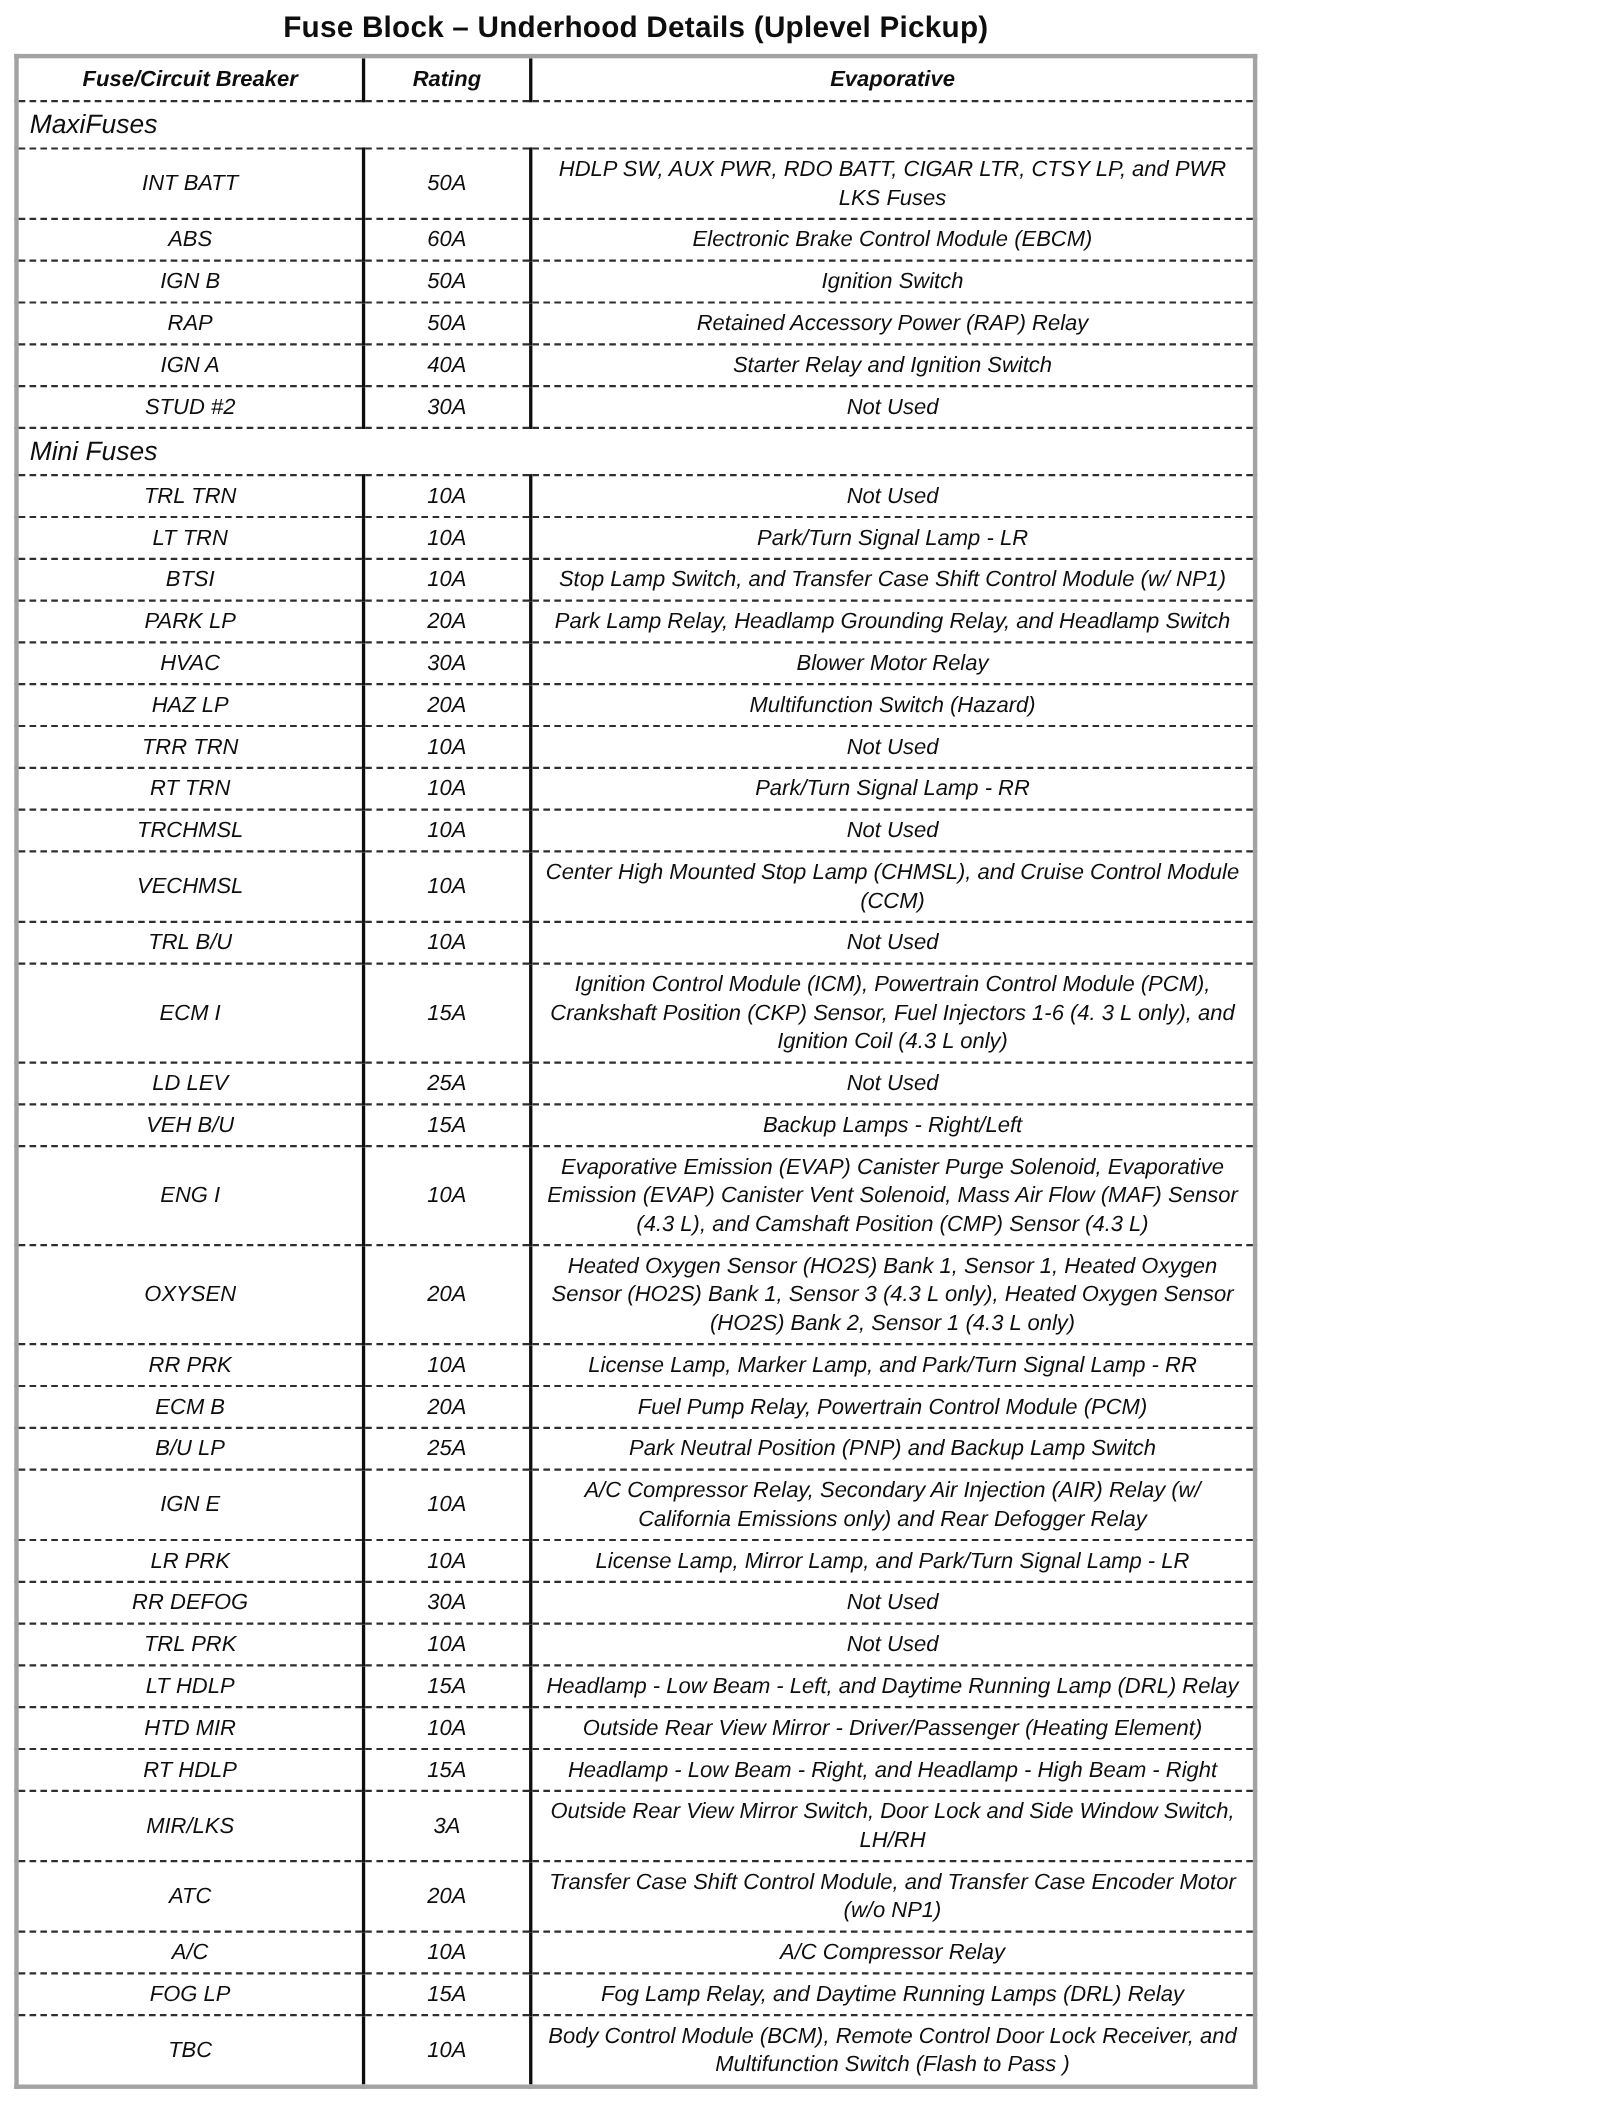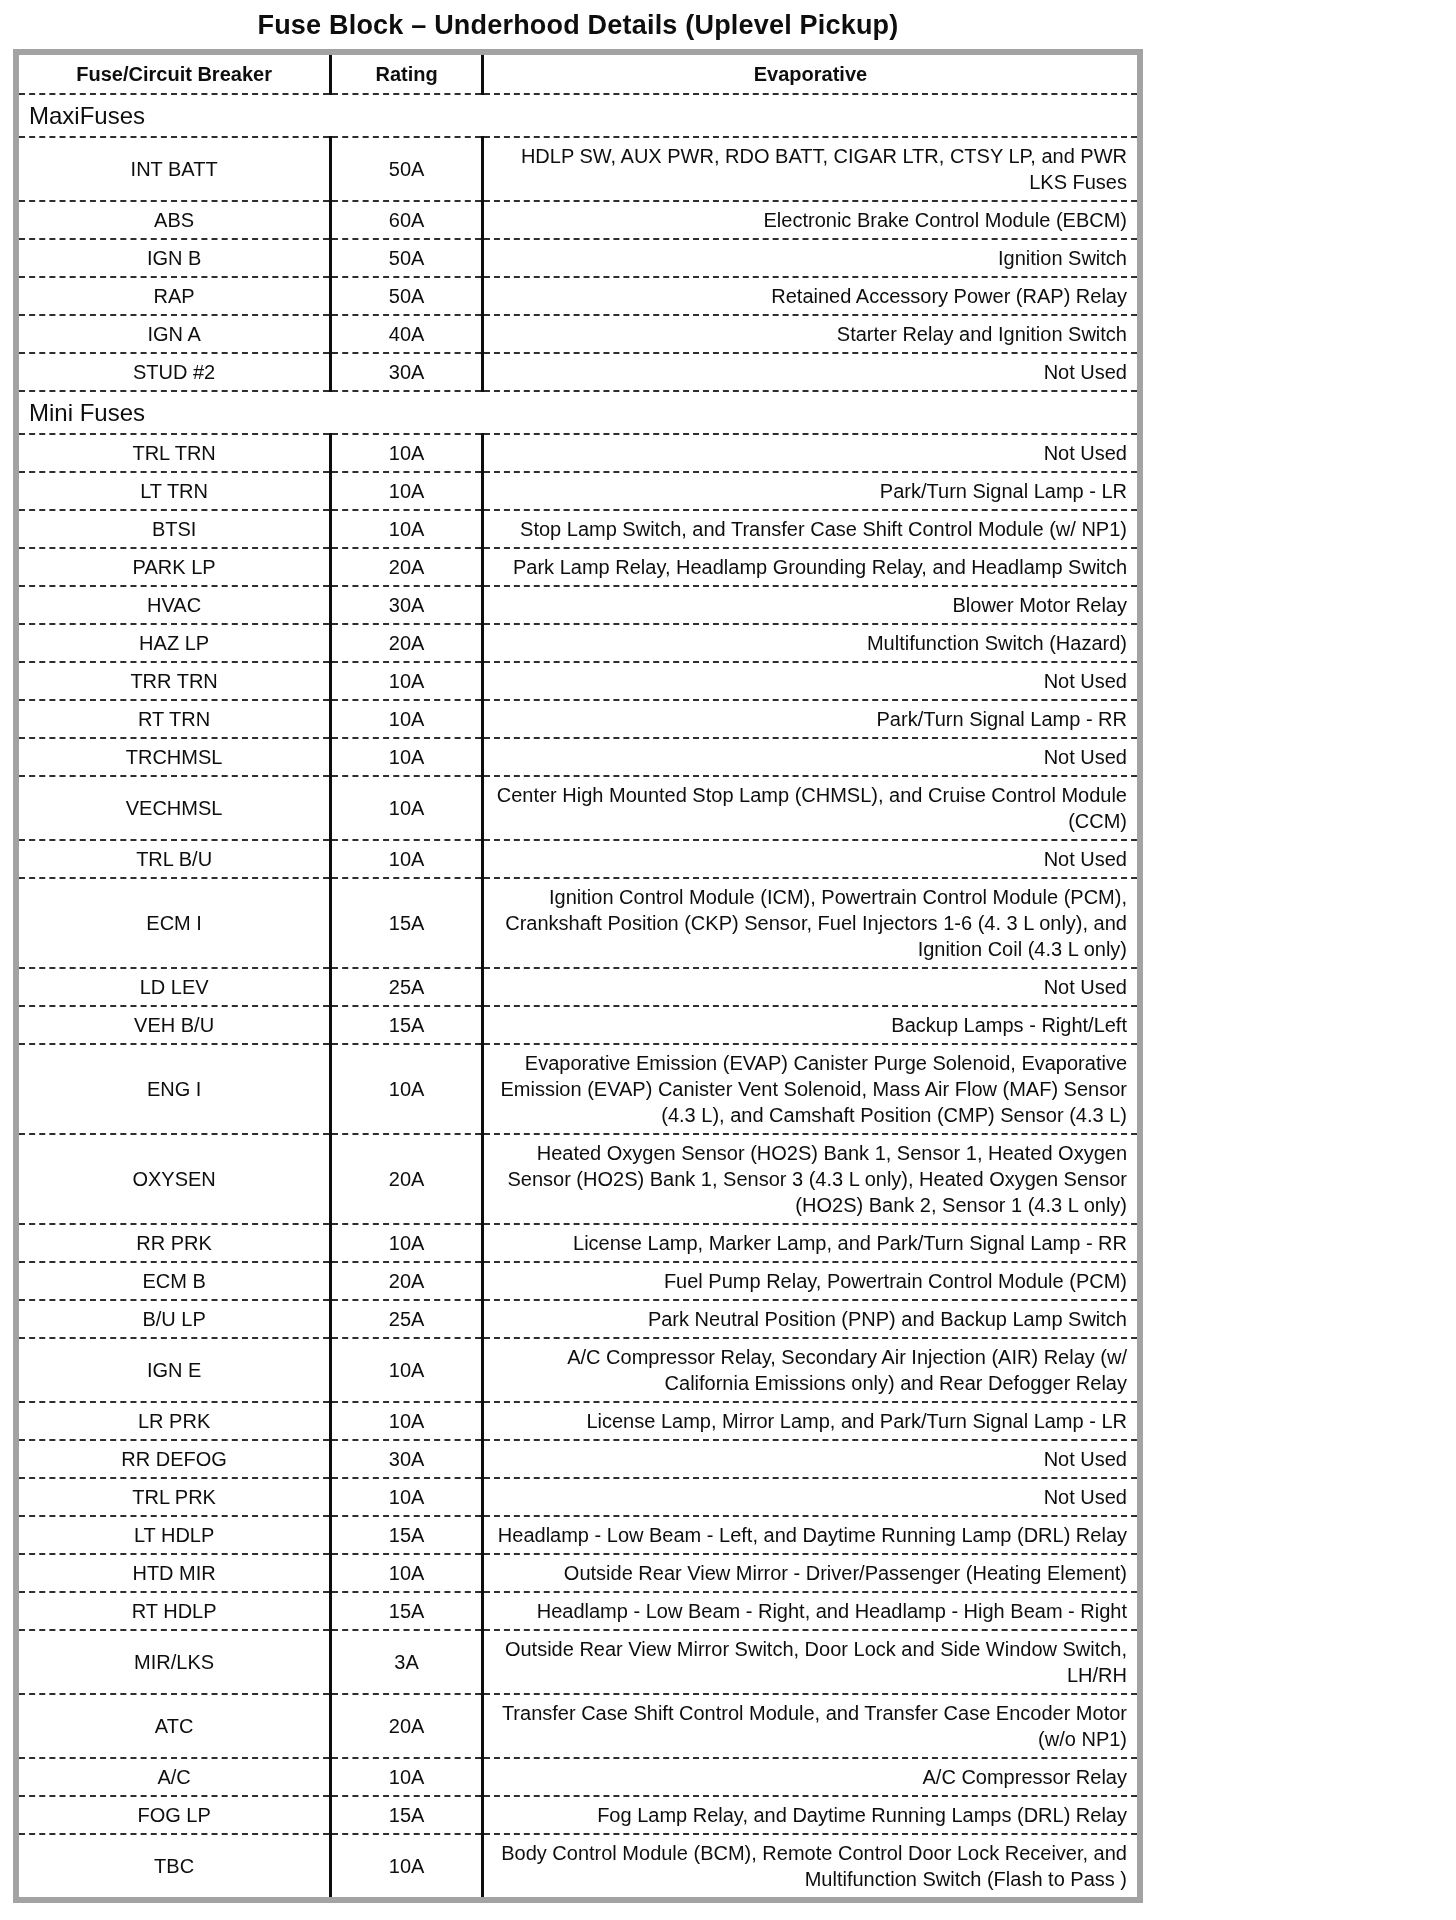"Fuse/Circuit Breaker" table.fuse-table { border: 6px solid #a3a3a3 -> 4px solid #a3a3a3; font-style: none -> italic }
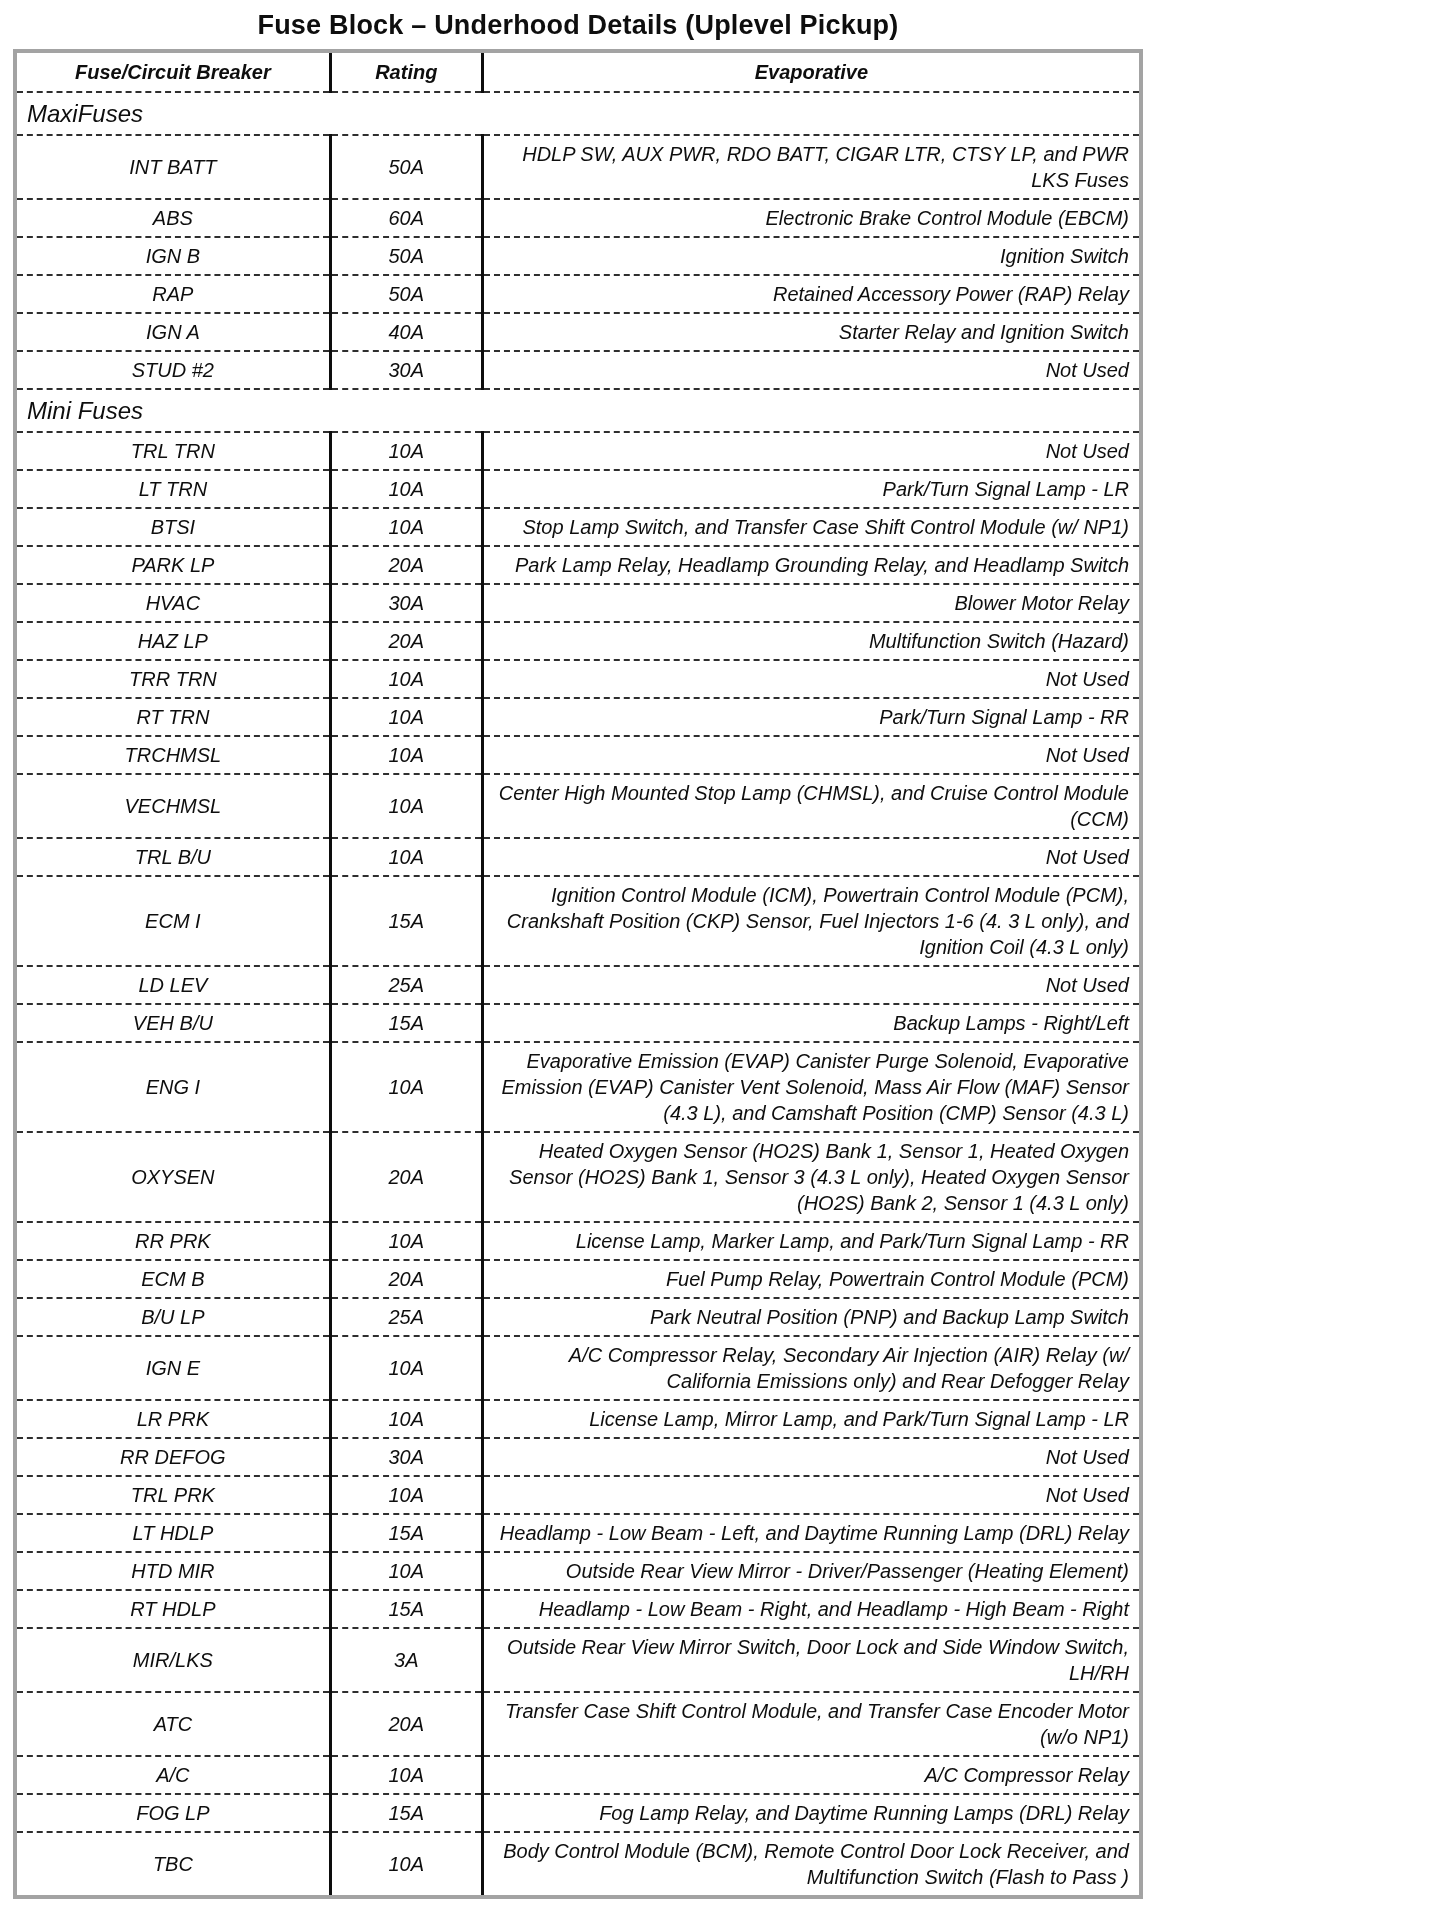"HDLP SW, AUX PWR, RDO" td.description-cell { text-align: right -> center }
